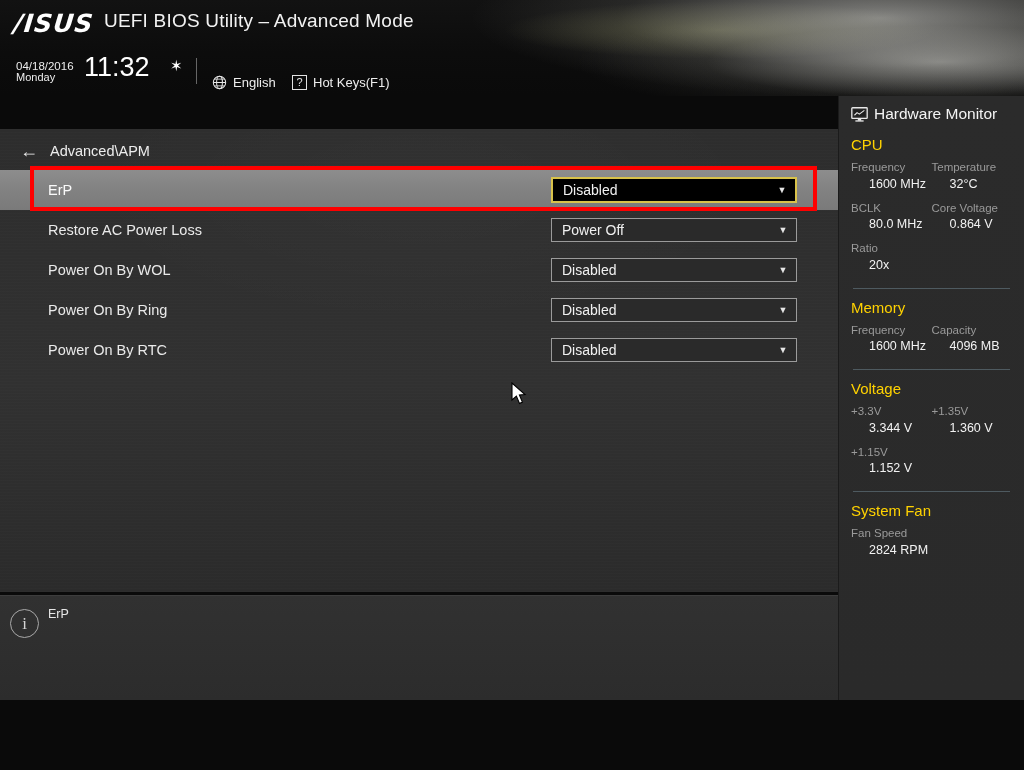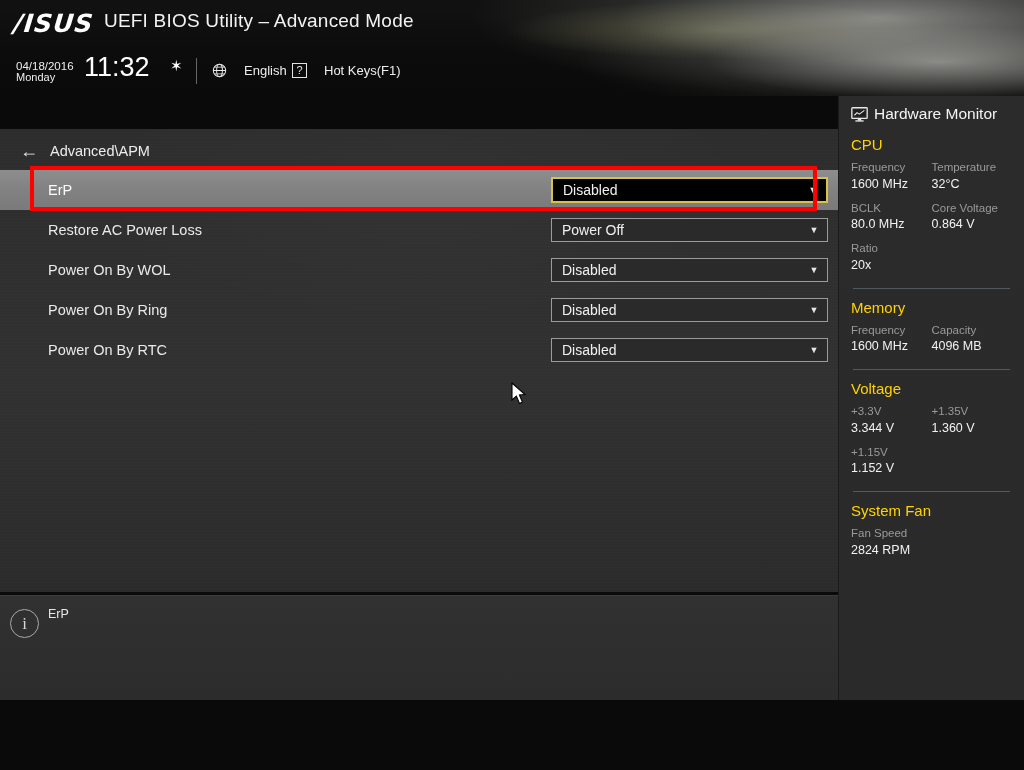"English" .hdr-item { gap: 17px -> 6px; top: 63px -> 75px }
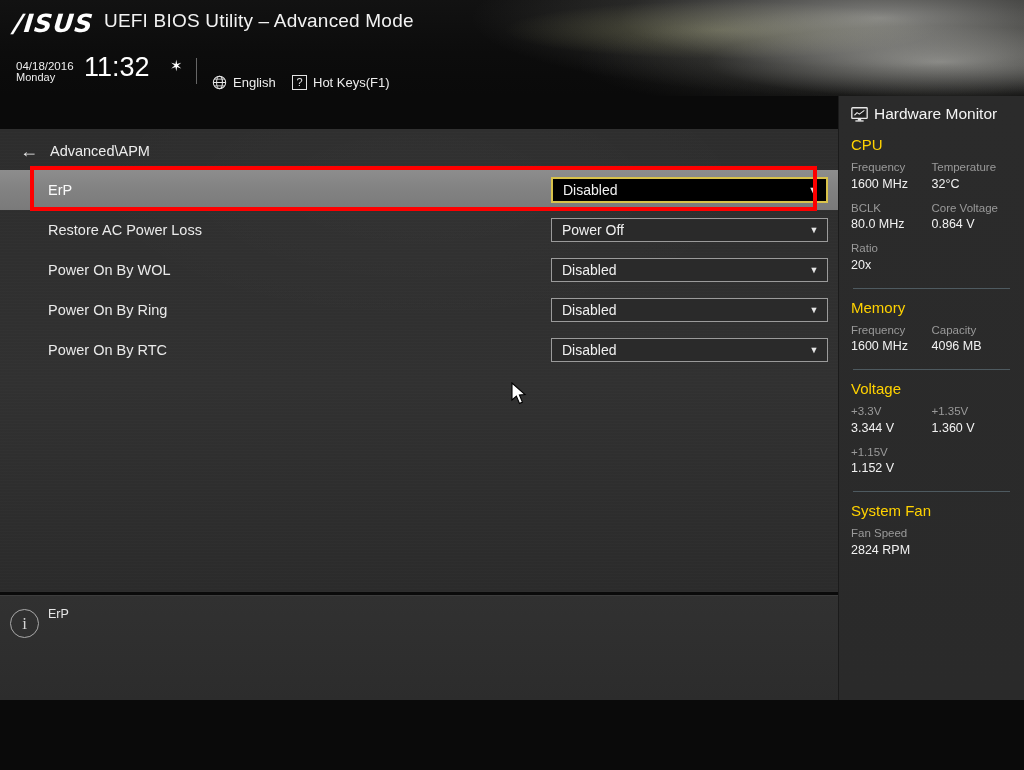"Disabled" .dropdown { width: 277px -> 246px }
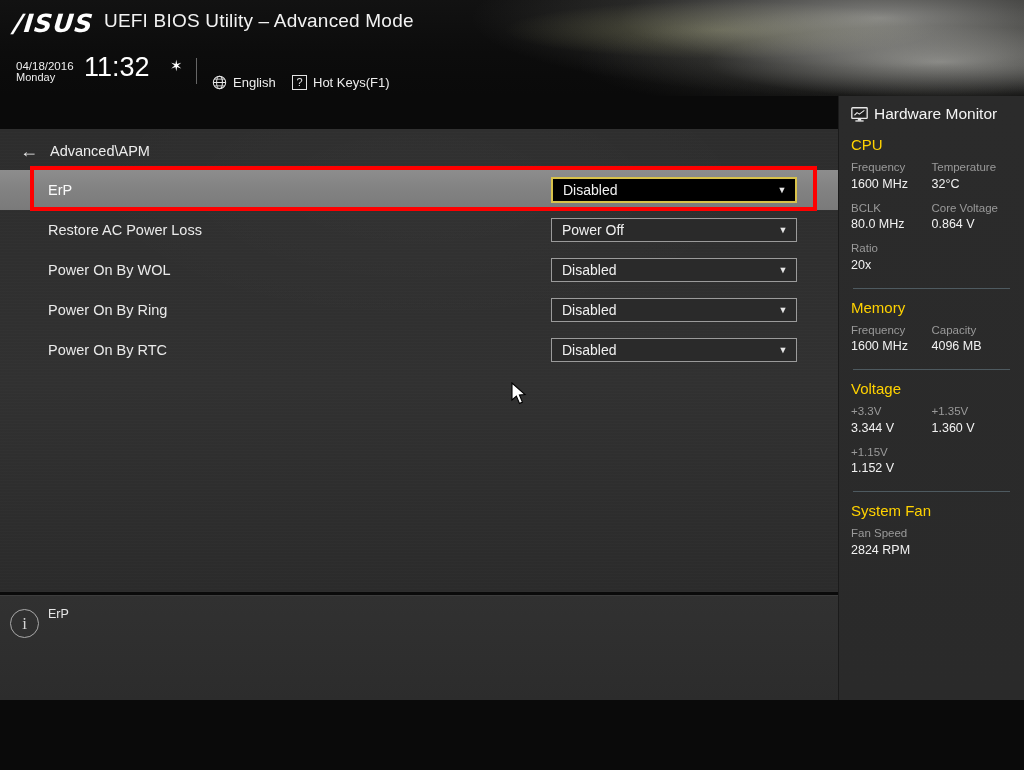"1600 MHz" .v { margin-left: none -> 18px }
